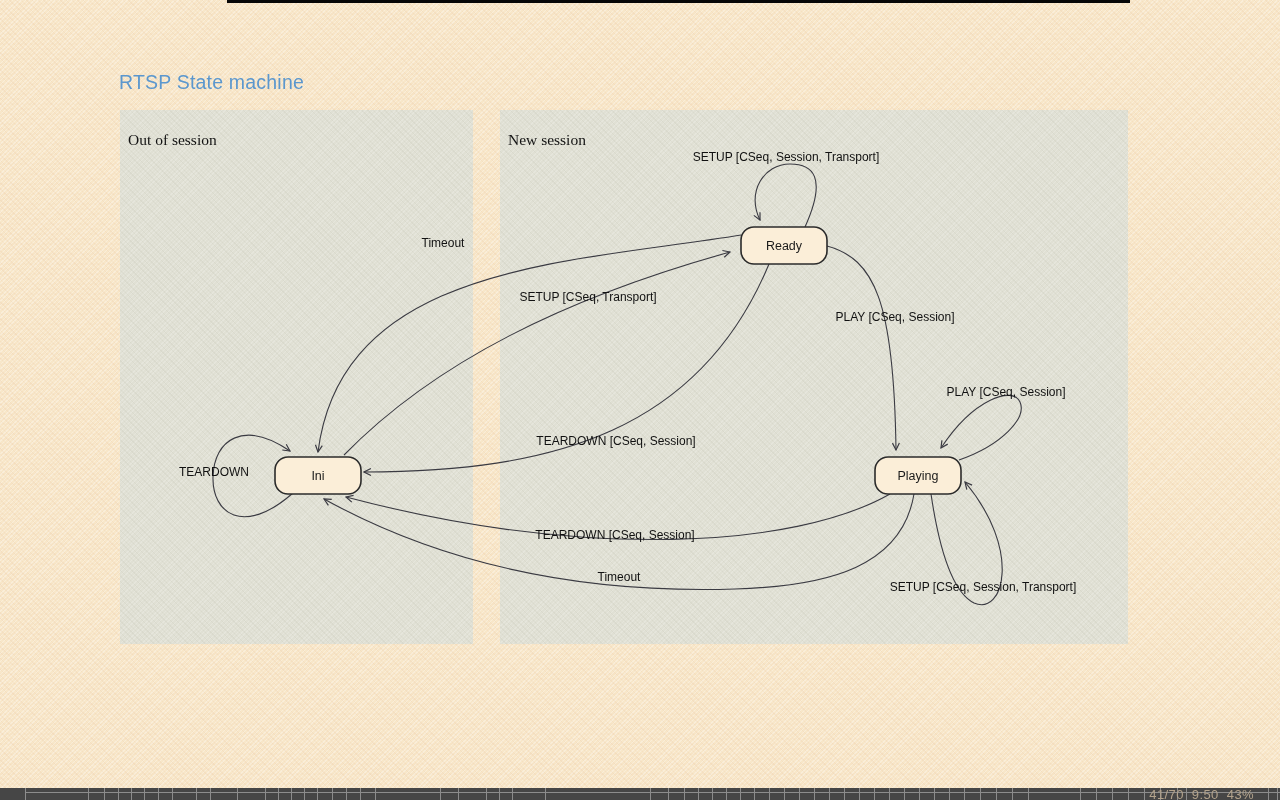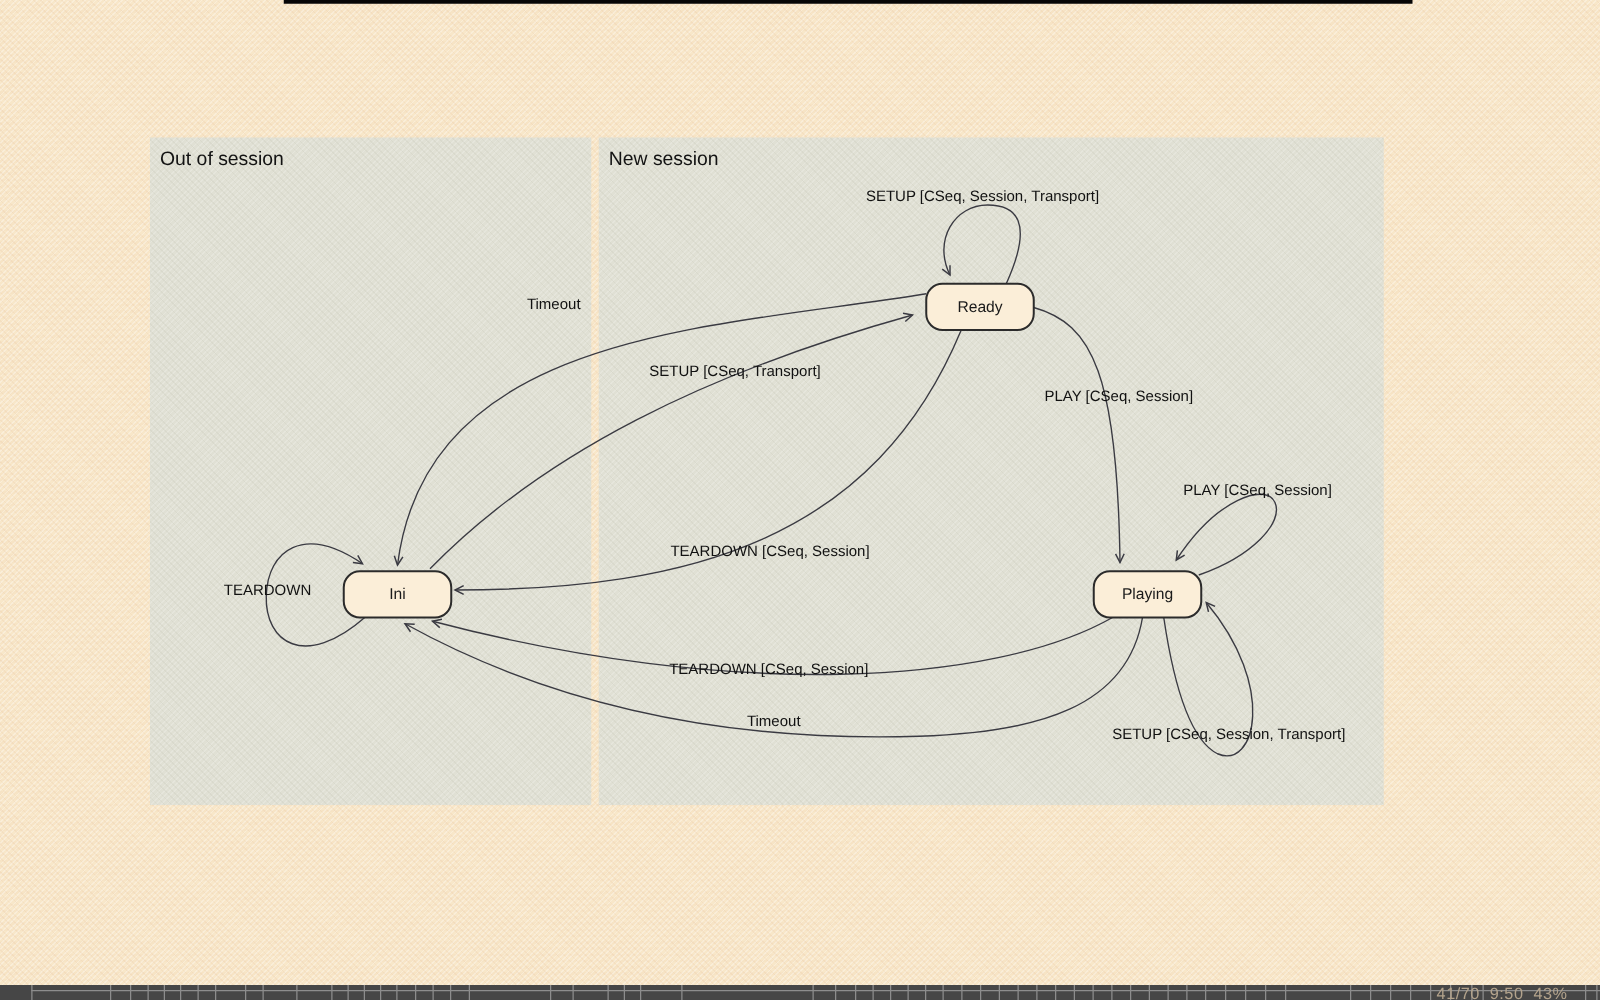"RTSP State machine" div.page-title { html: none -> <div>RTSP State machine</div> }
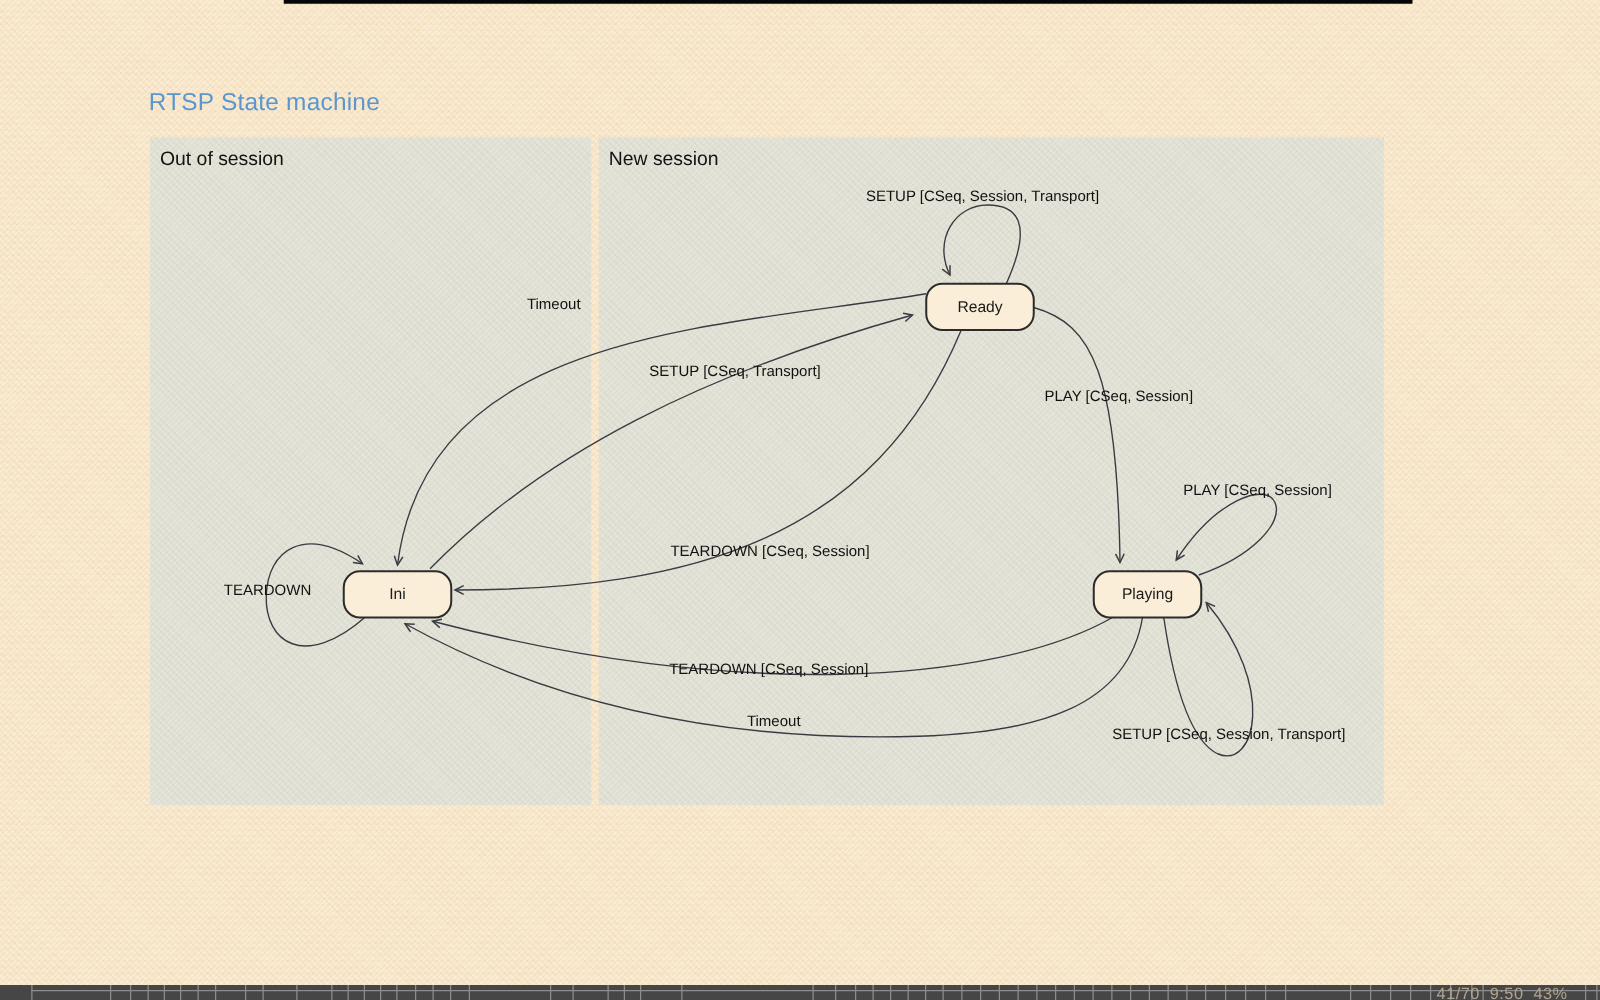"Out of session" .panel-header { font-family: none -> Liberation Serif, serif; padding: 9px 0 0 8px -> 21px 0 0 8px }
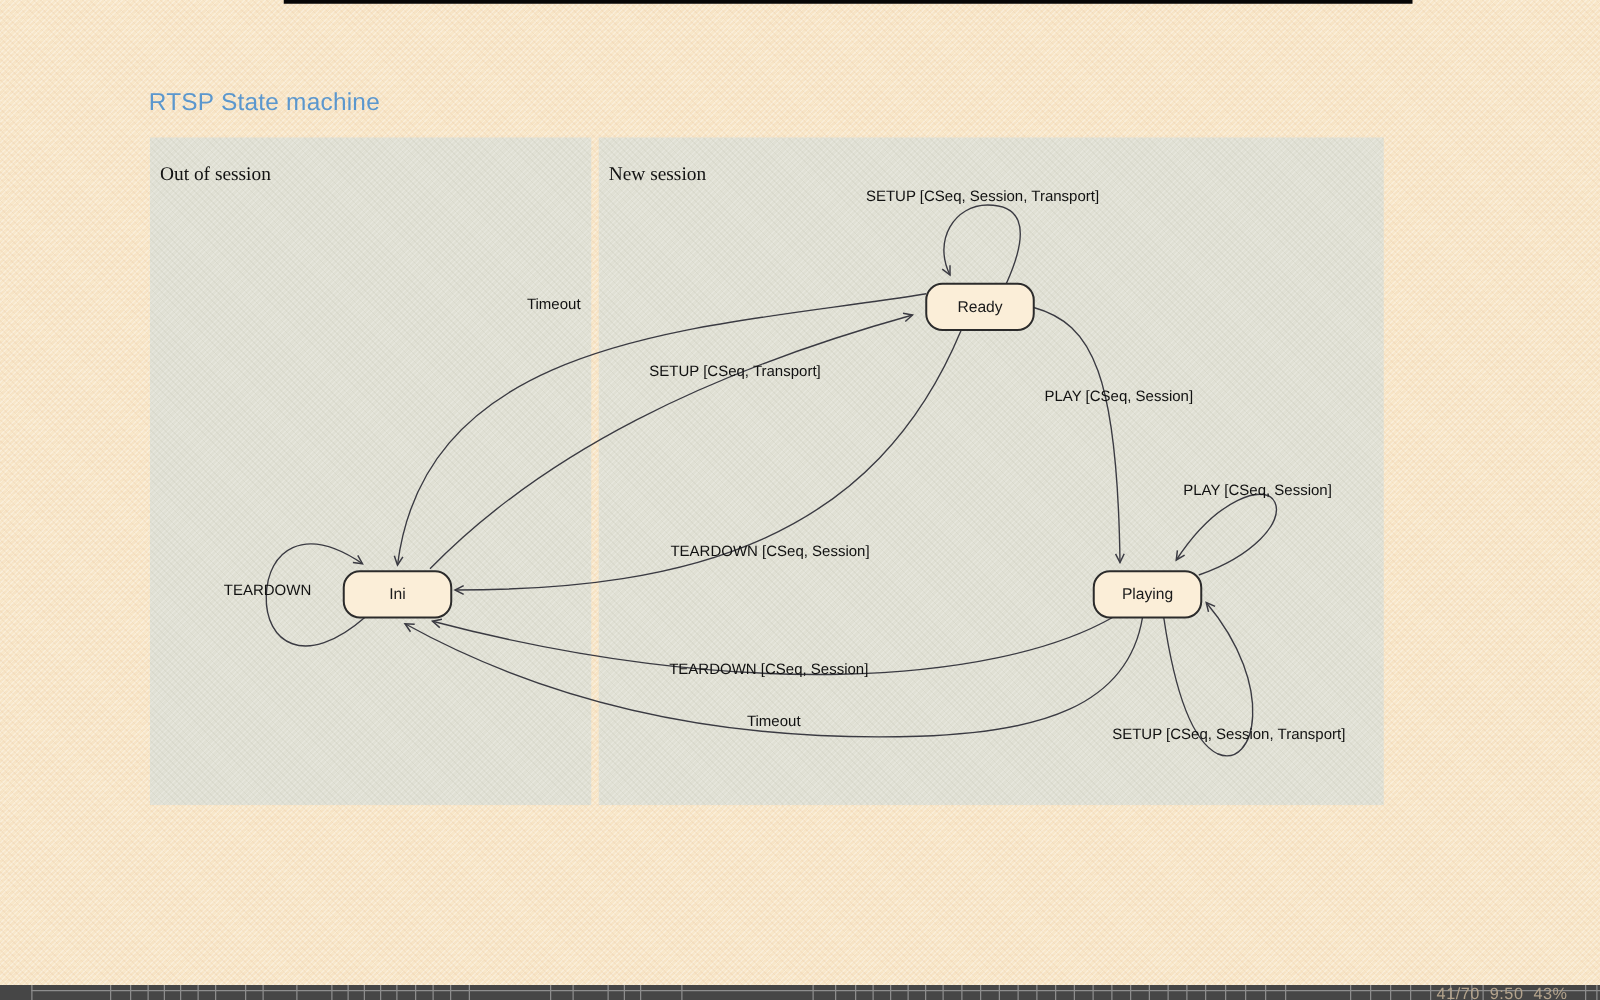"New session" .panel-new { left: 479px -> 500px }
